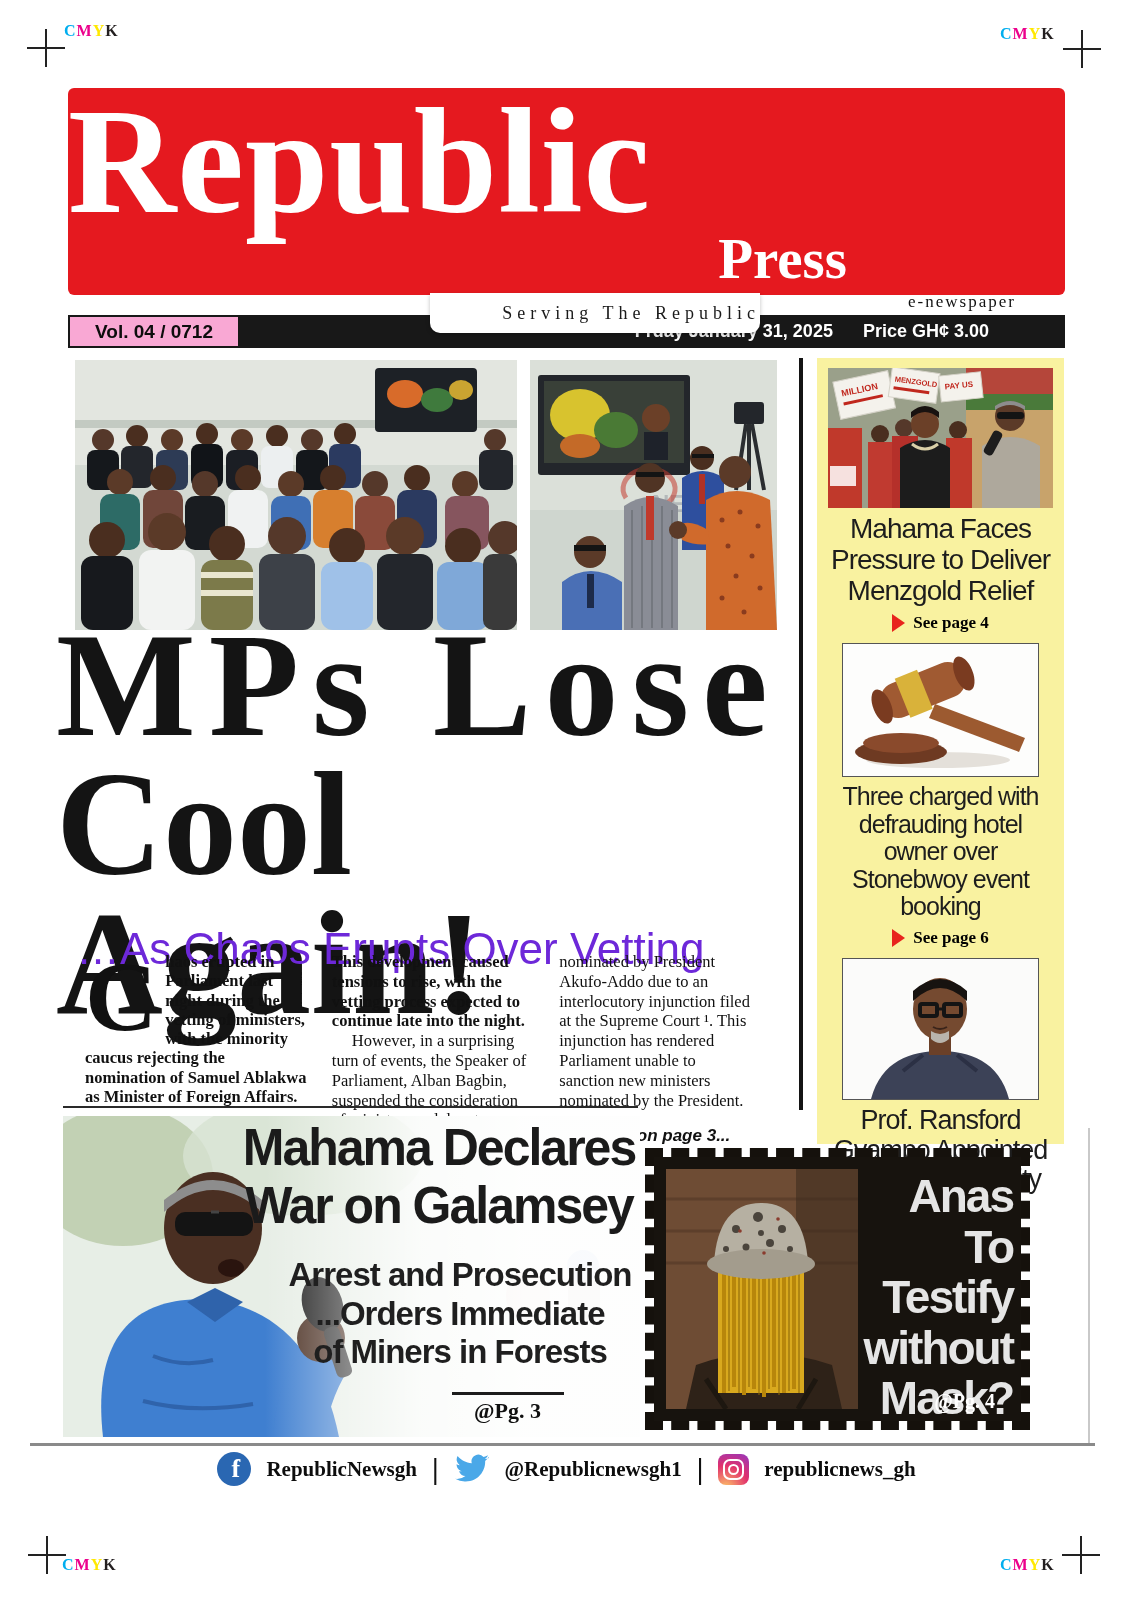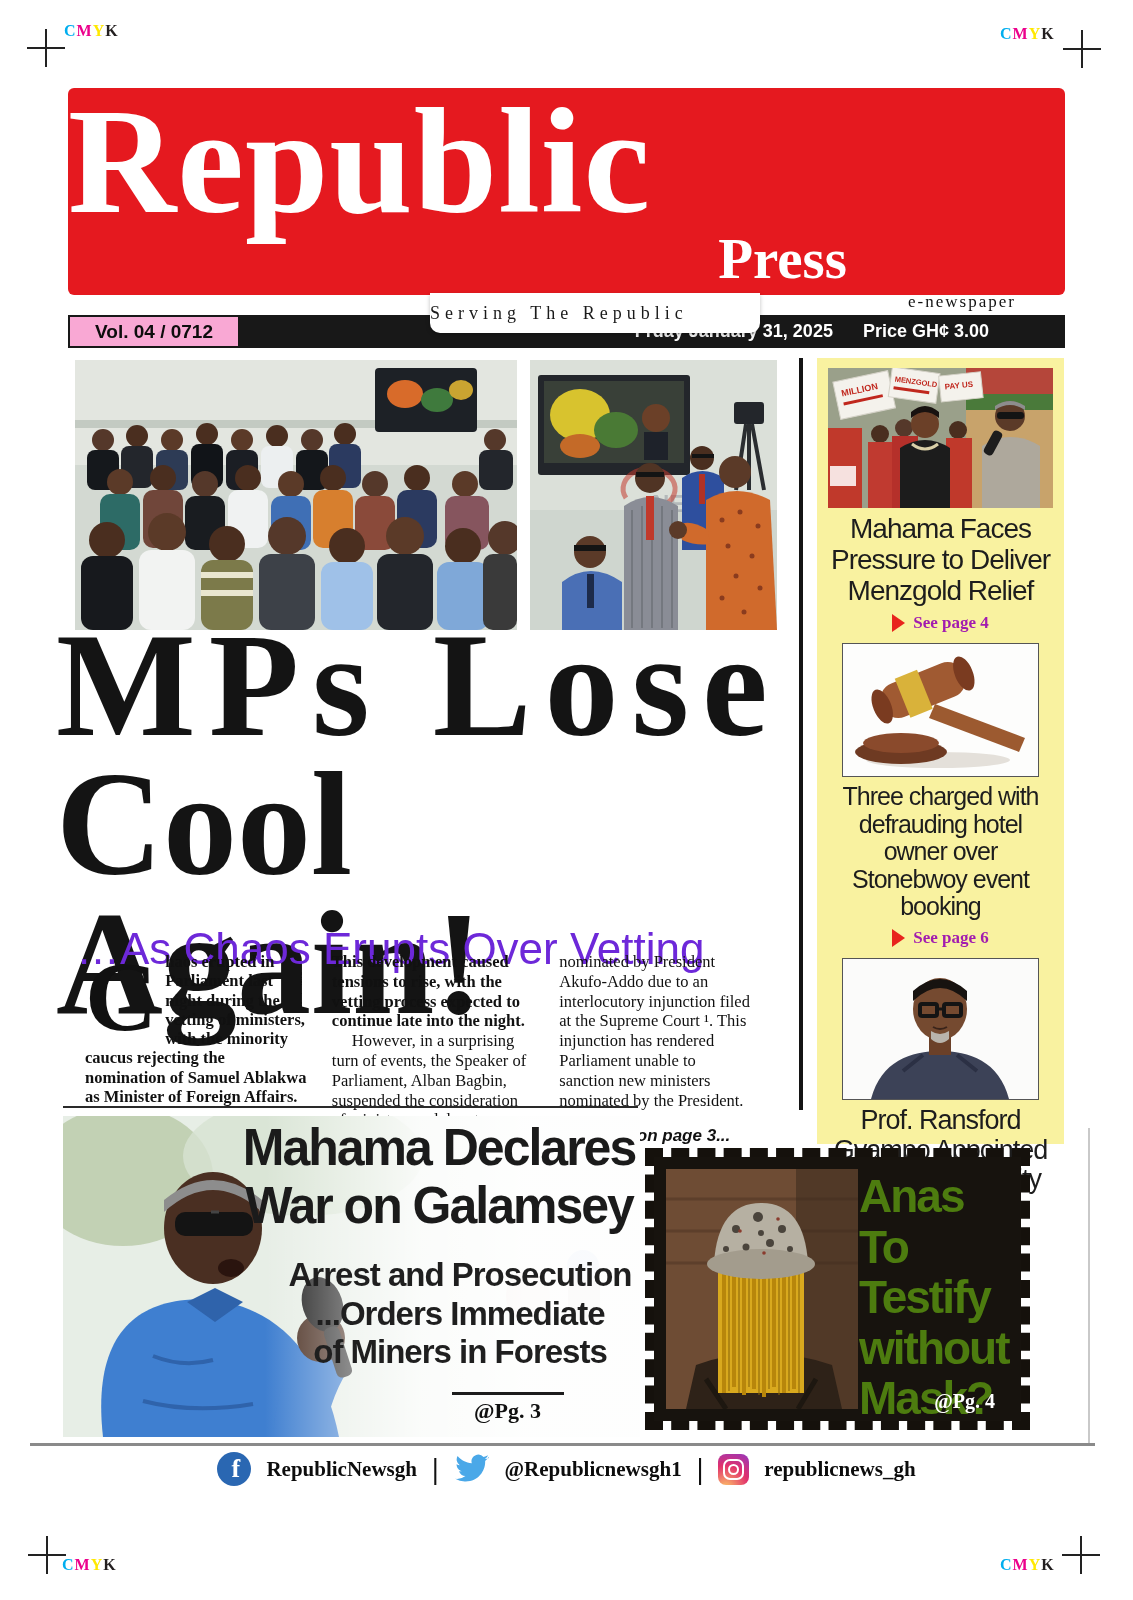"Serving The Republic" .tagline-tab { justify-content: flex-start -> flex-end }
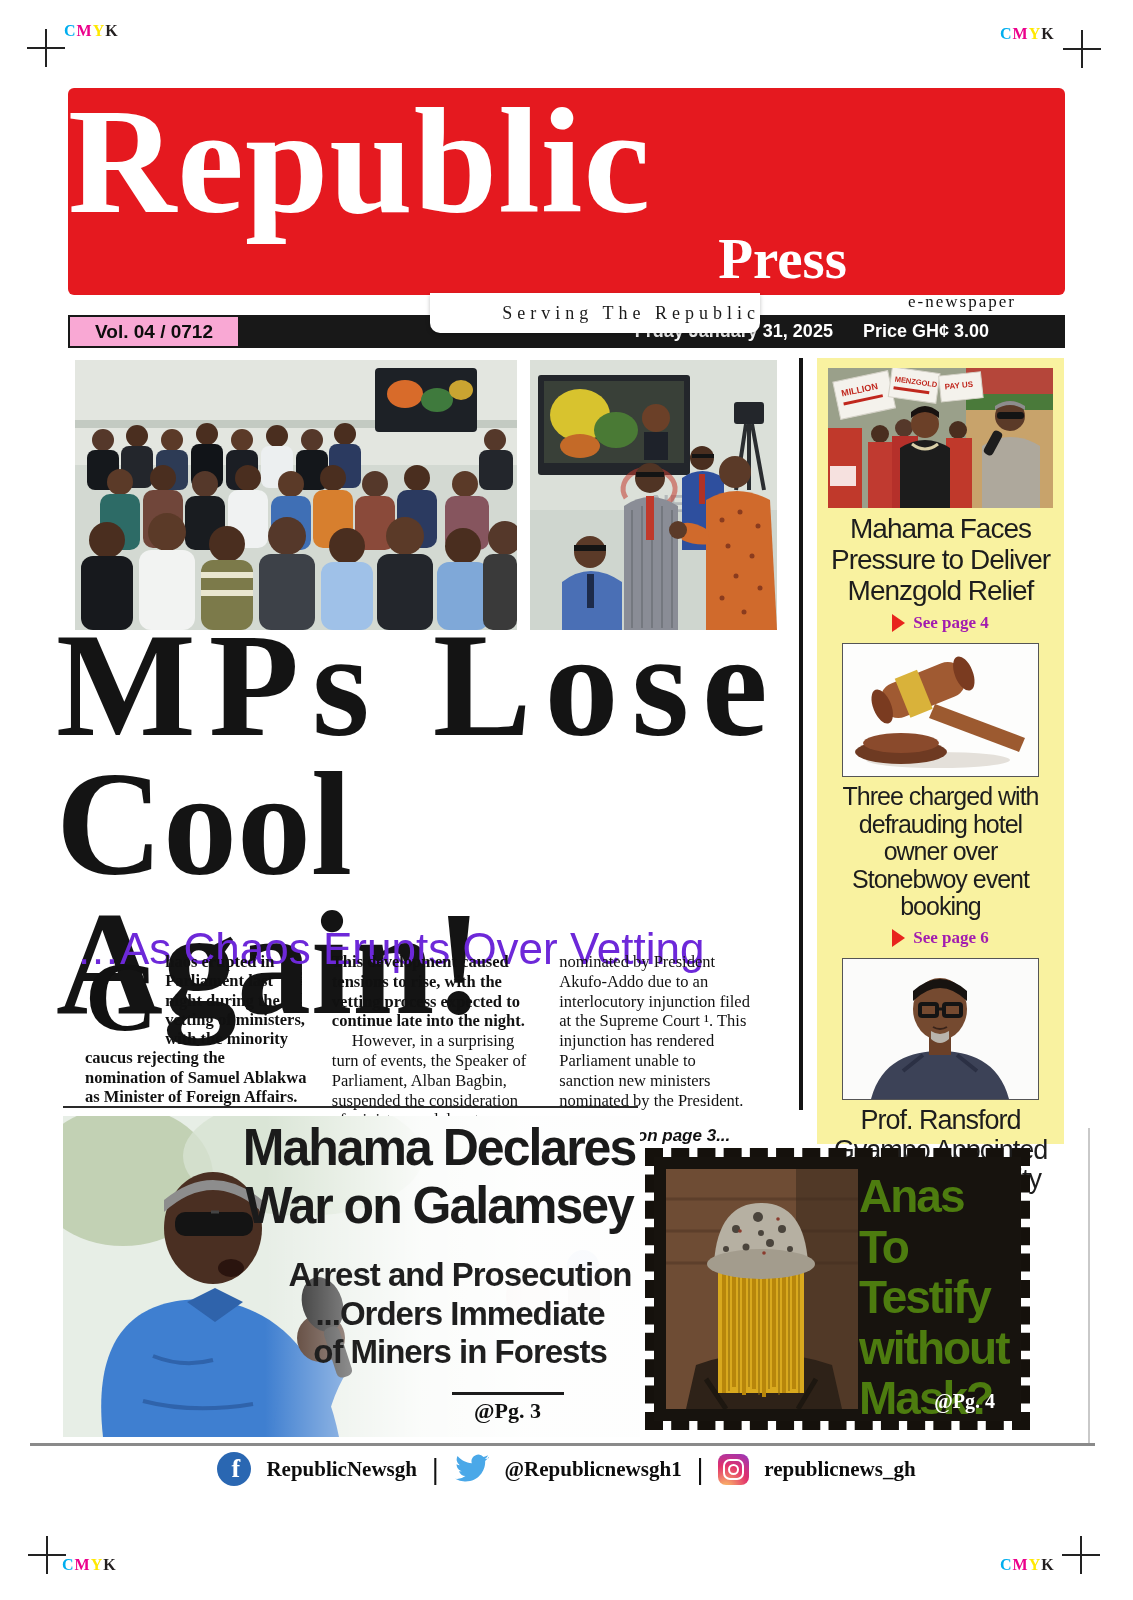"See page 4" .seepage span { color: #a21caf -> #000000 }
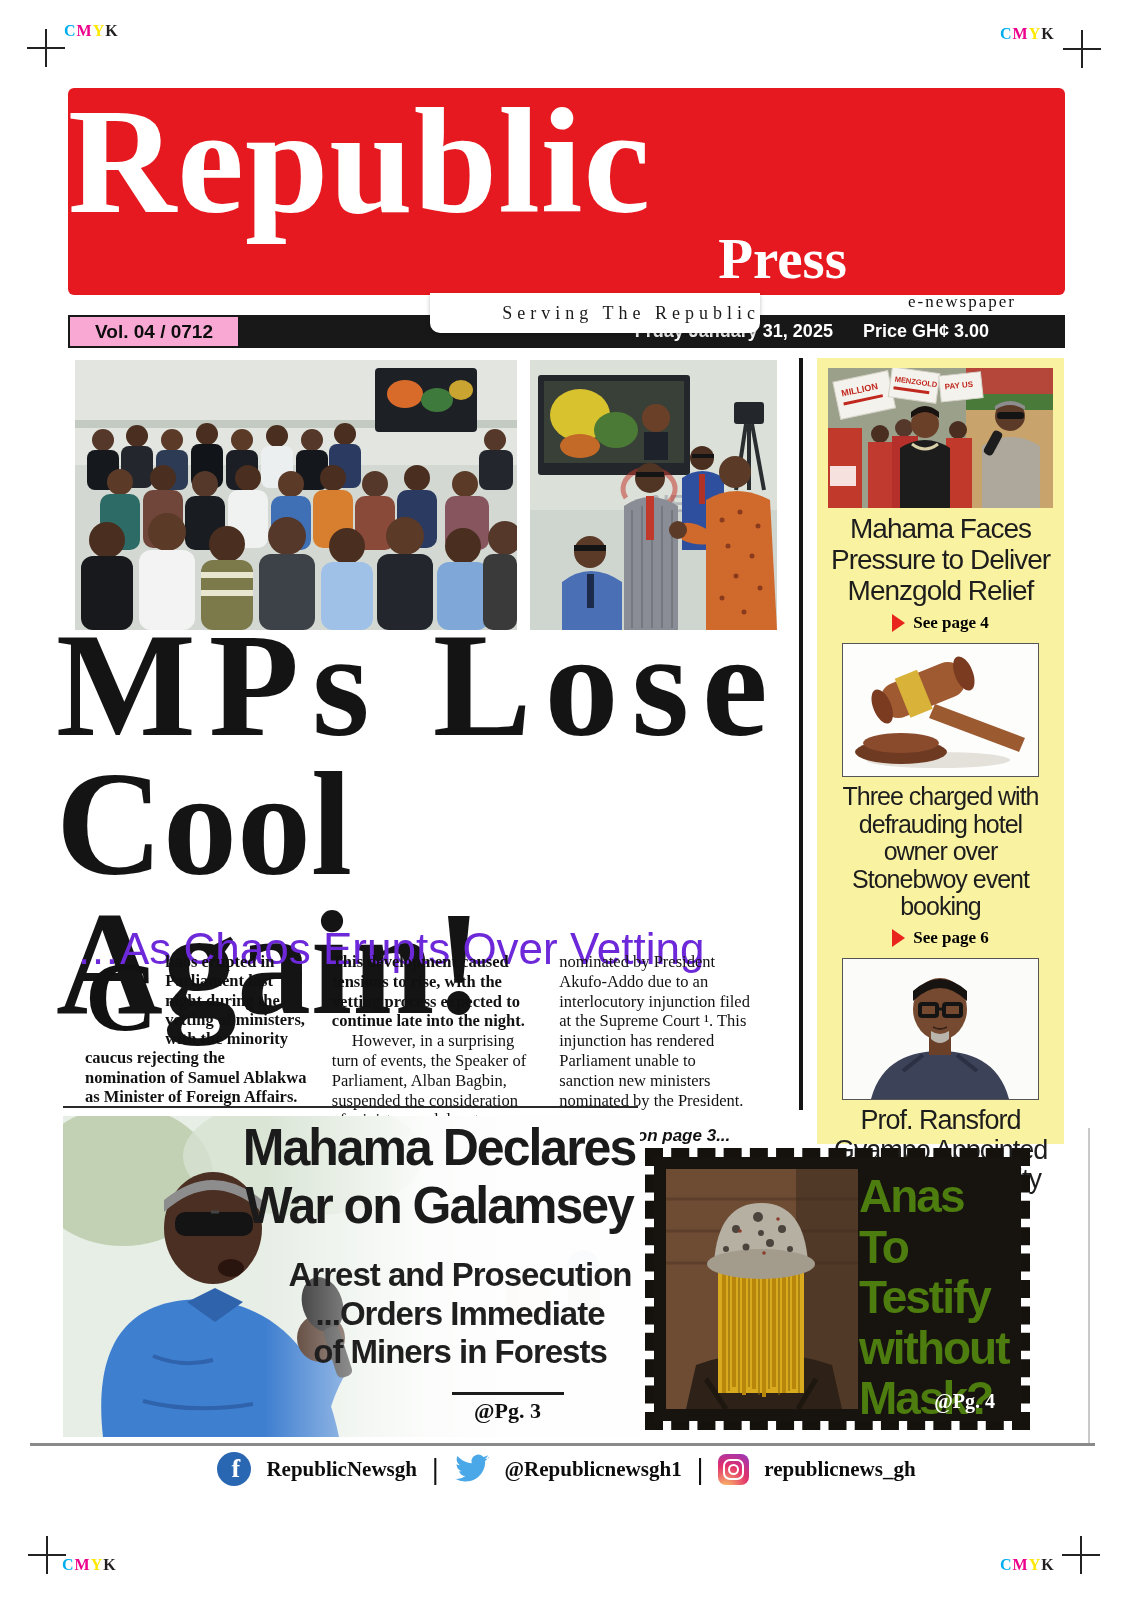"Anas To" .anas-hl { color: #4d7c0f -> #e5e5e5; left: 205px -> 196px; text-align: left -> right }
